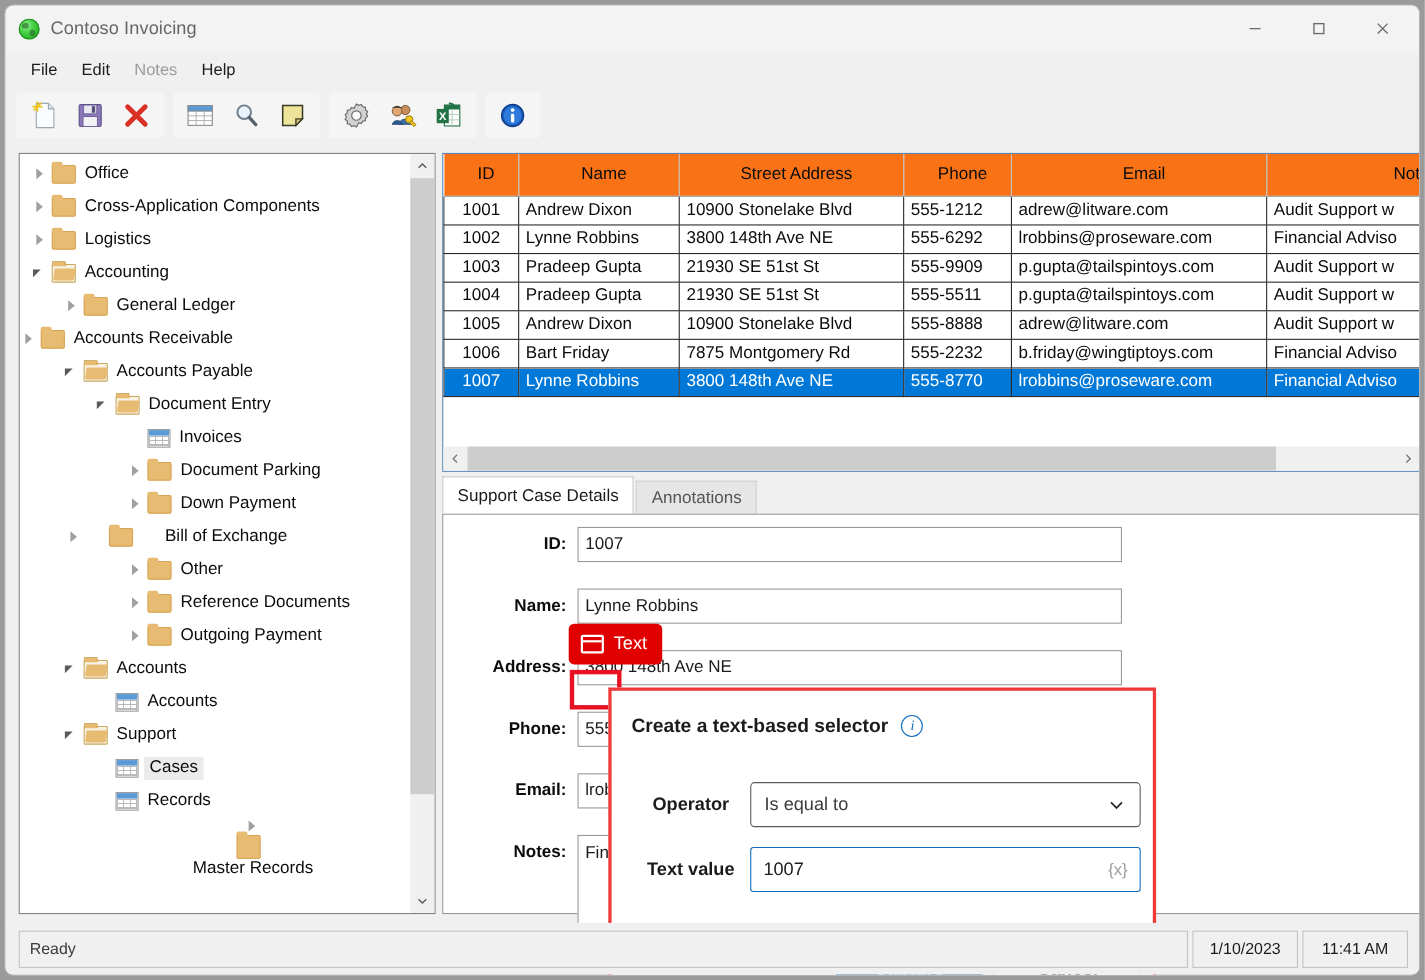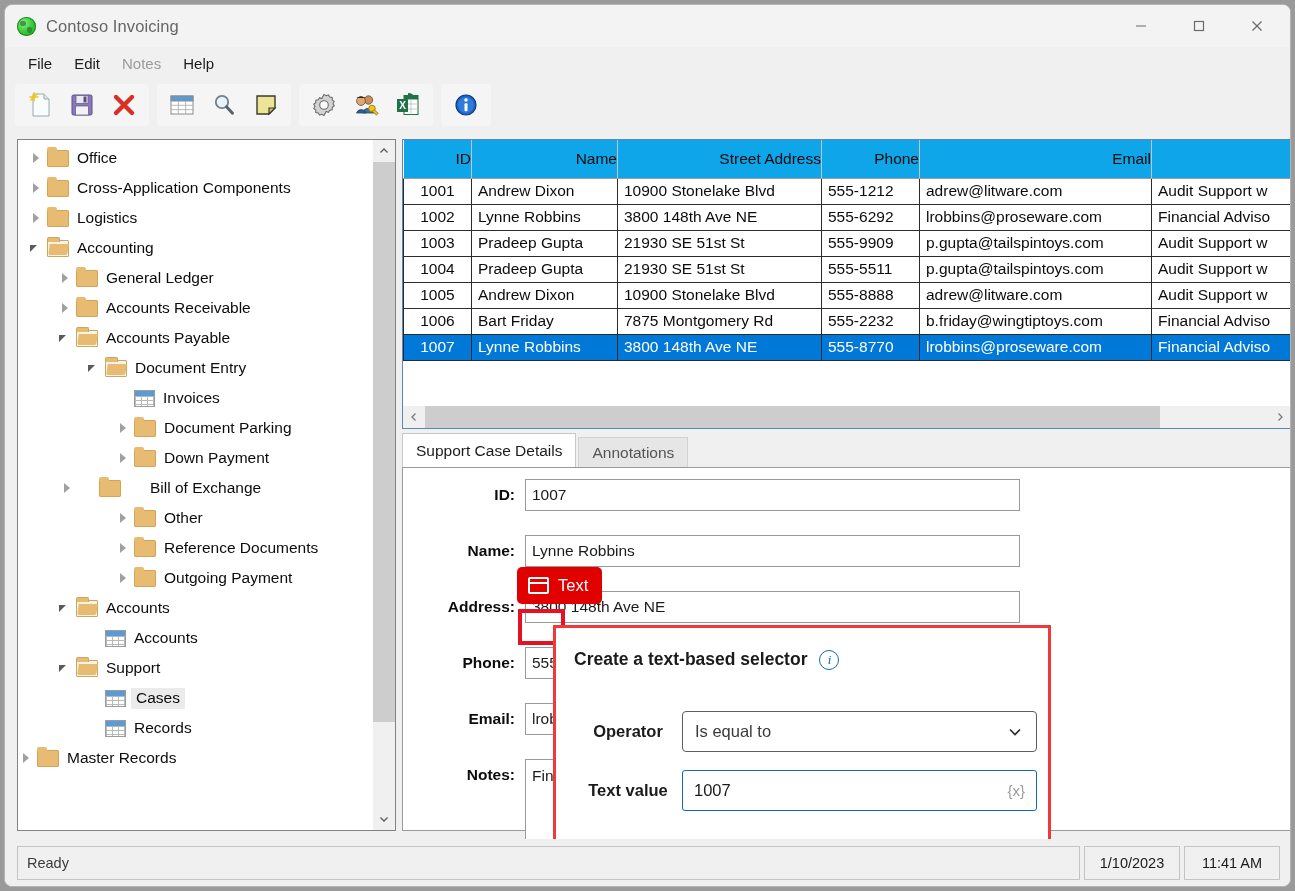"ID" #grid-table th { background: #0ea5e9 -> #f97316; text-align: right -> center }
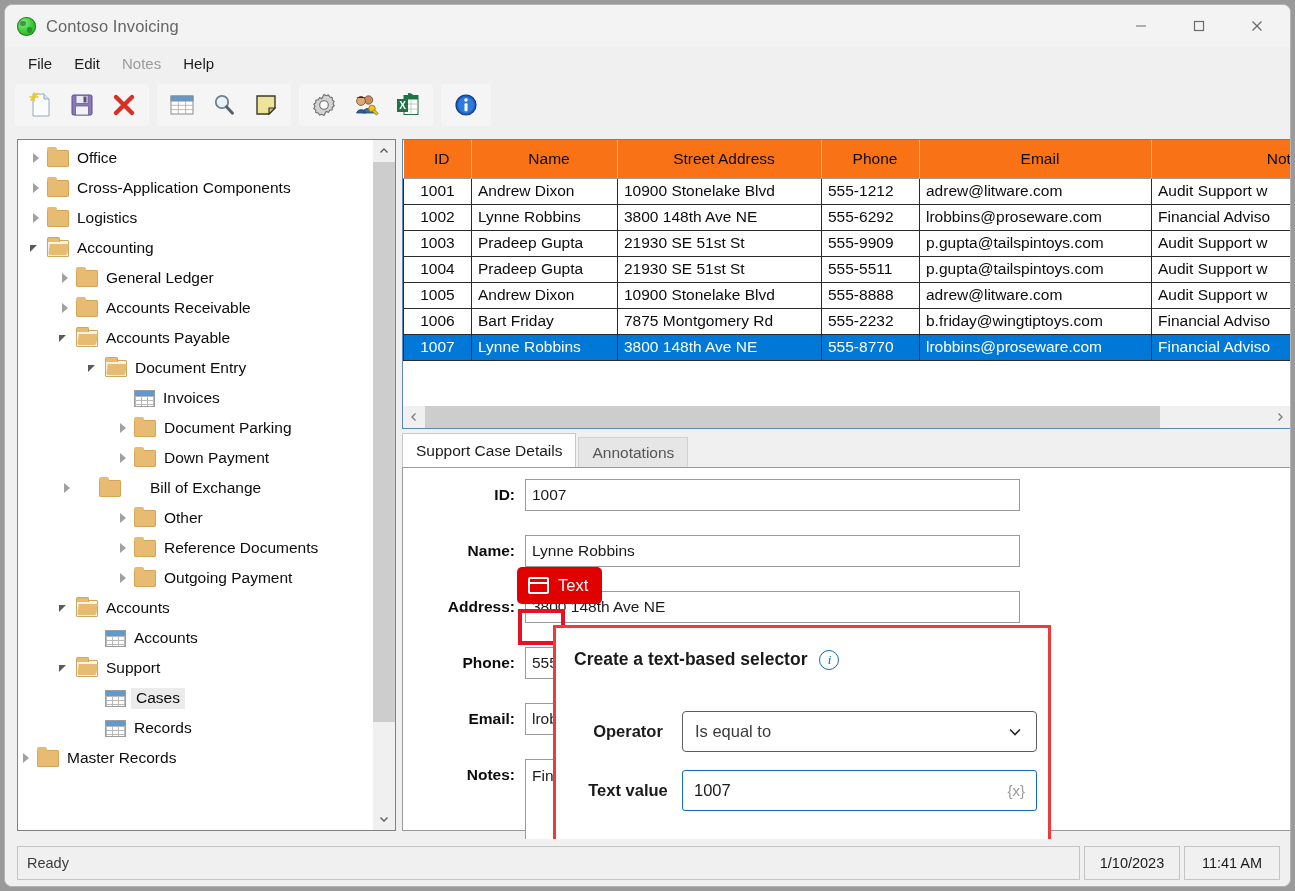"Accounts Receivable" div.tree-row { padding-left: 39px -> none }
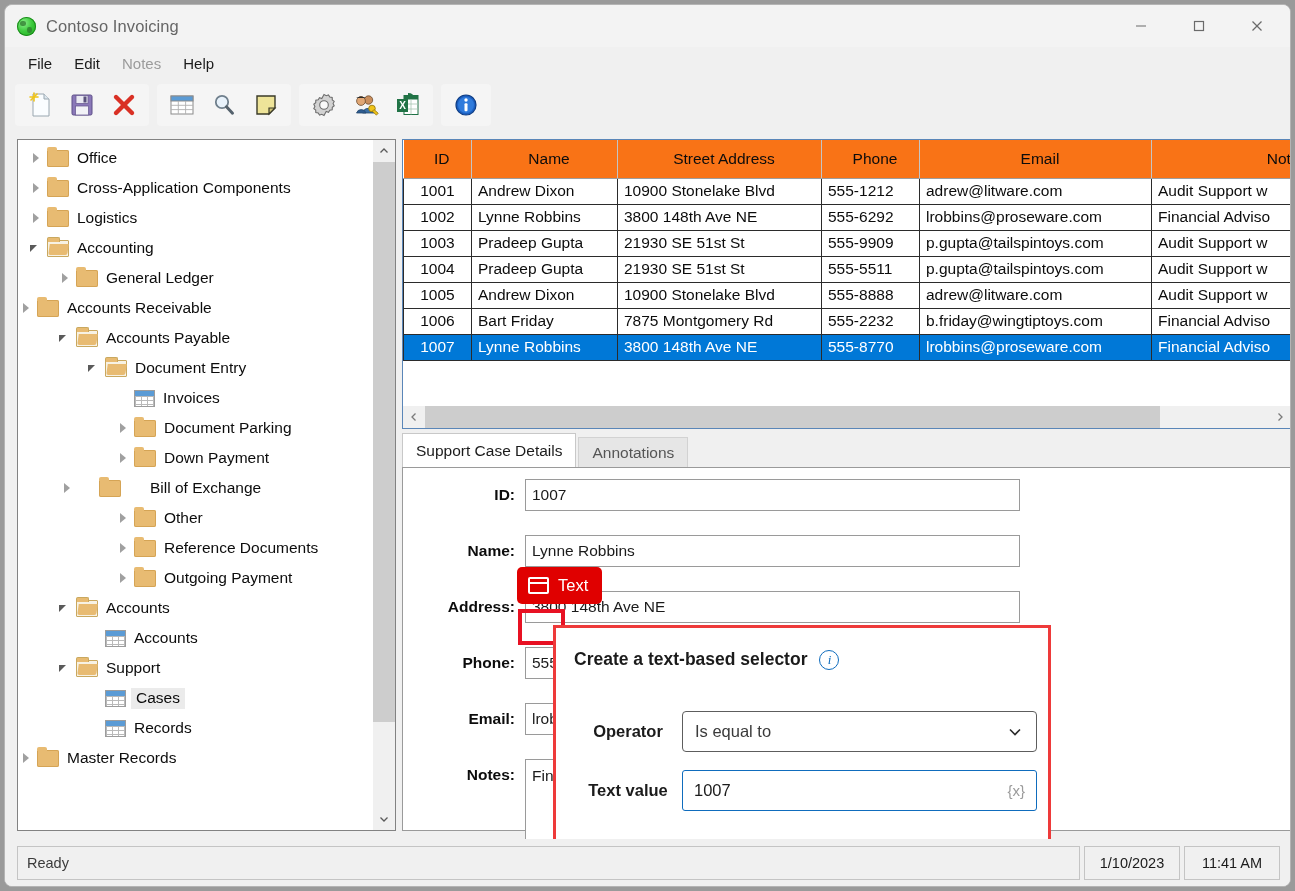"Master Records" div.tree-row { flex-direction: none -> column; padding-left: none -> 39px }
